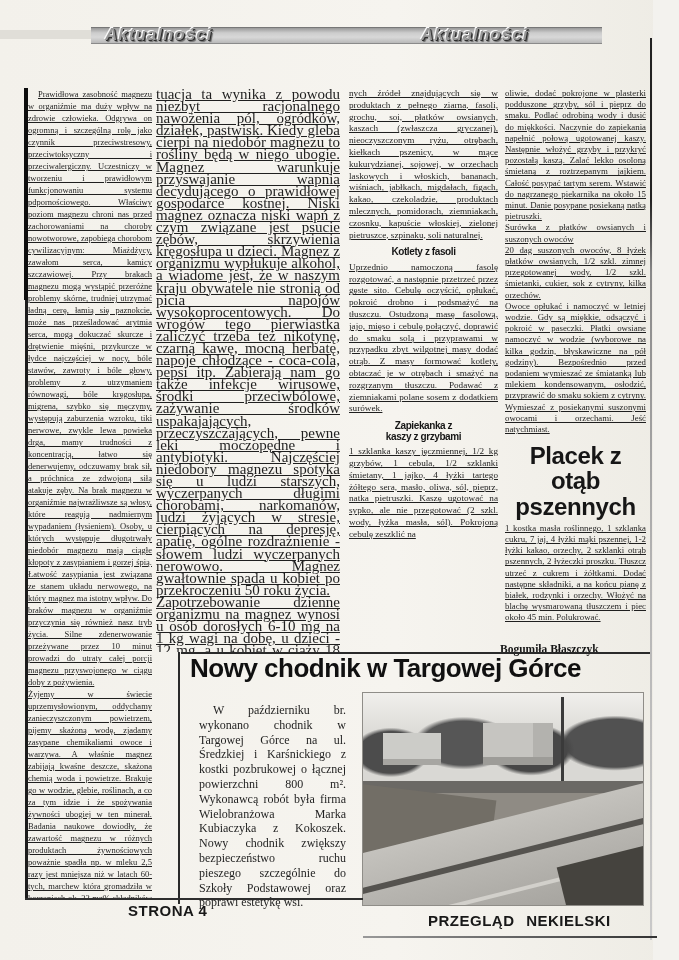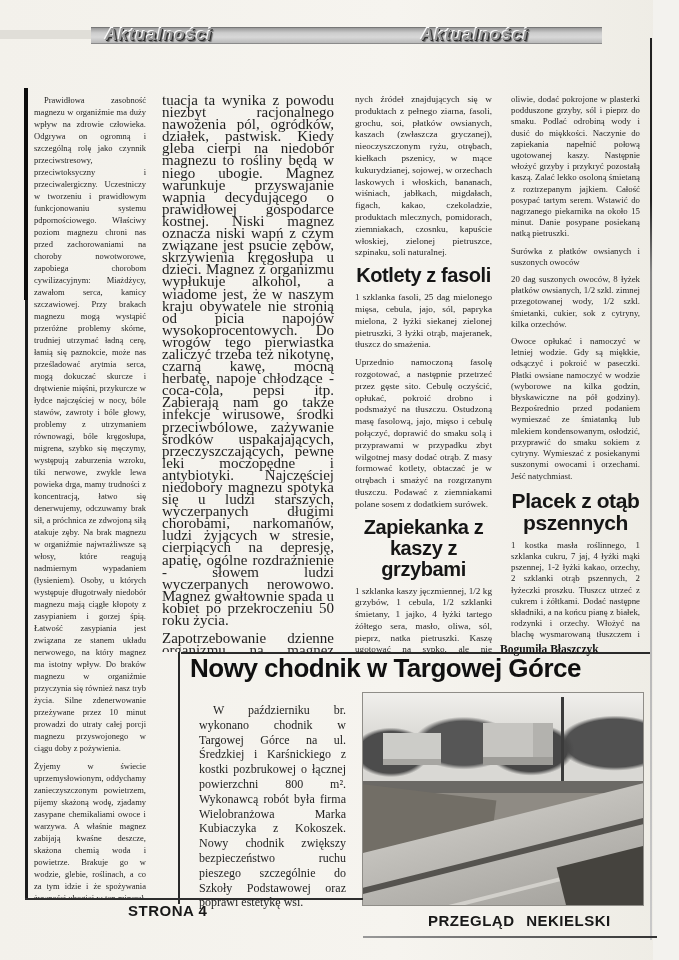"Prawidłowa zasobność magnezu w" .col p { margin: 6px -> 0; text-decoration: none -> underline }
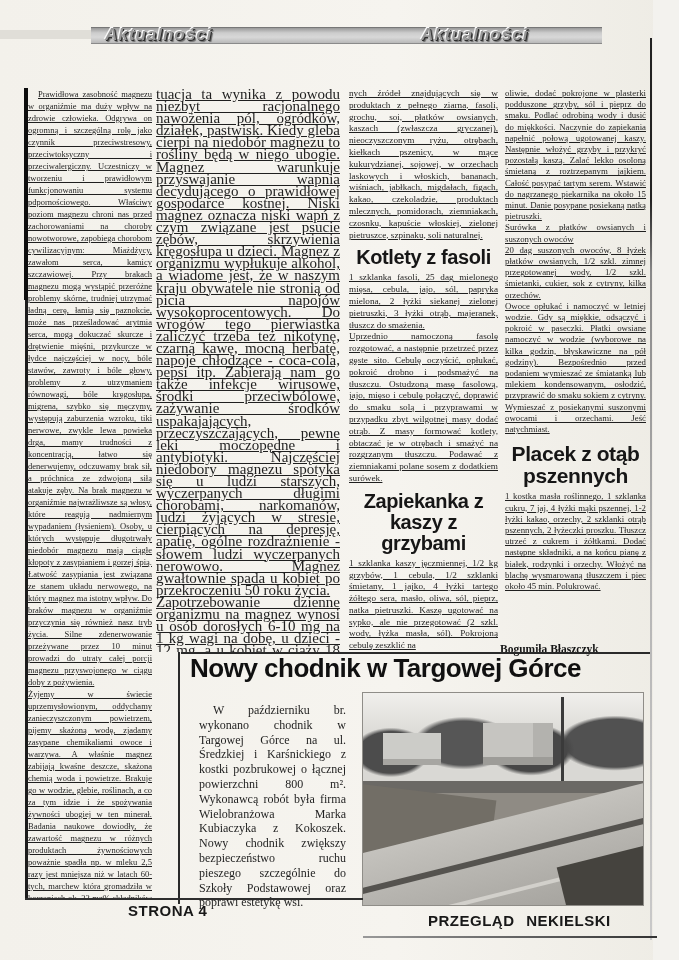"Kotlety z fasoli" .col3 .rhead { font-size: 20px -> 10px }
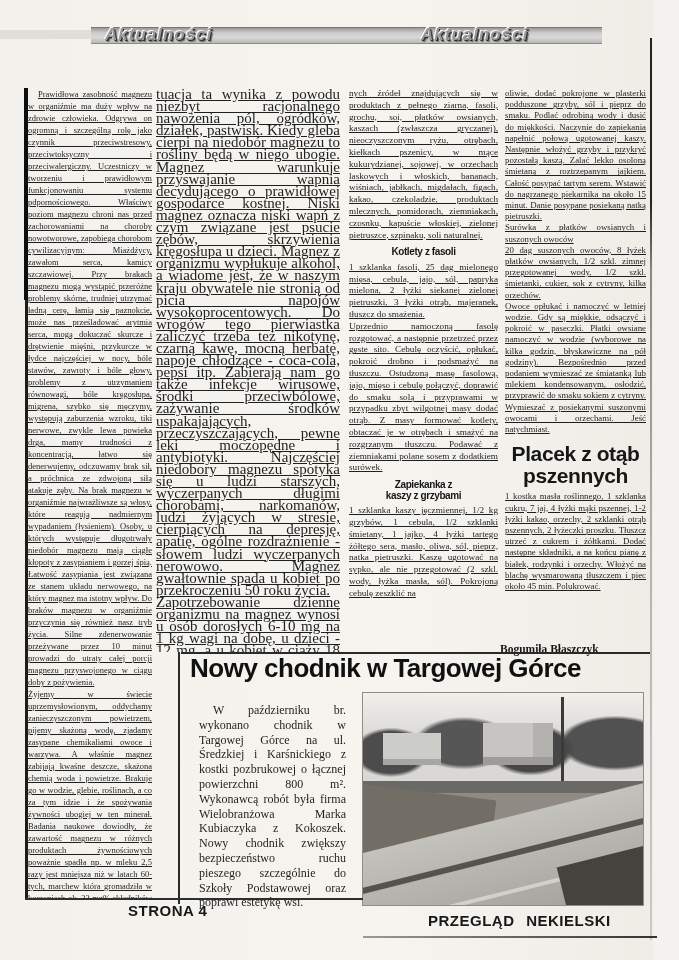"1 szklanka fasoli, 25 dag" p.para { html: <p>1 szklanka fasoli, 25 dag mielonego mięsa, cebula, jajo, sól, papryka mielona, 2 łyżki siekanej zielonej pietruszki, 3 łyżki otrąb, majeranek, tłuszcz do smażenia.</p> -> none }
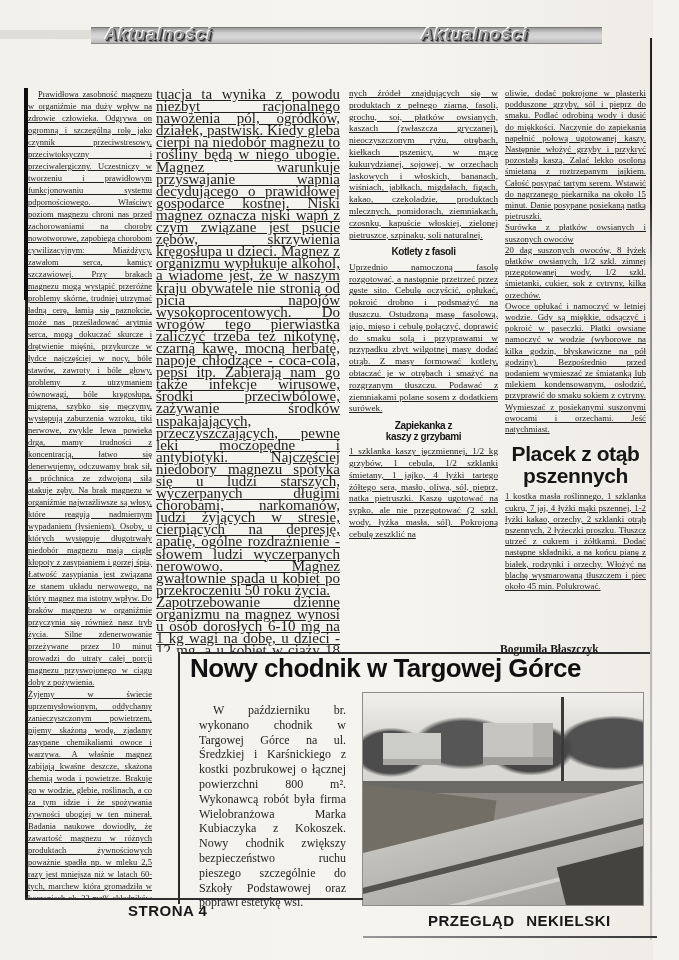"Placek z otąb" .col4 .rhead { font-size: 21px -> 24px }
